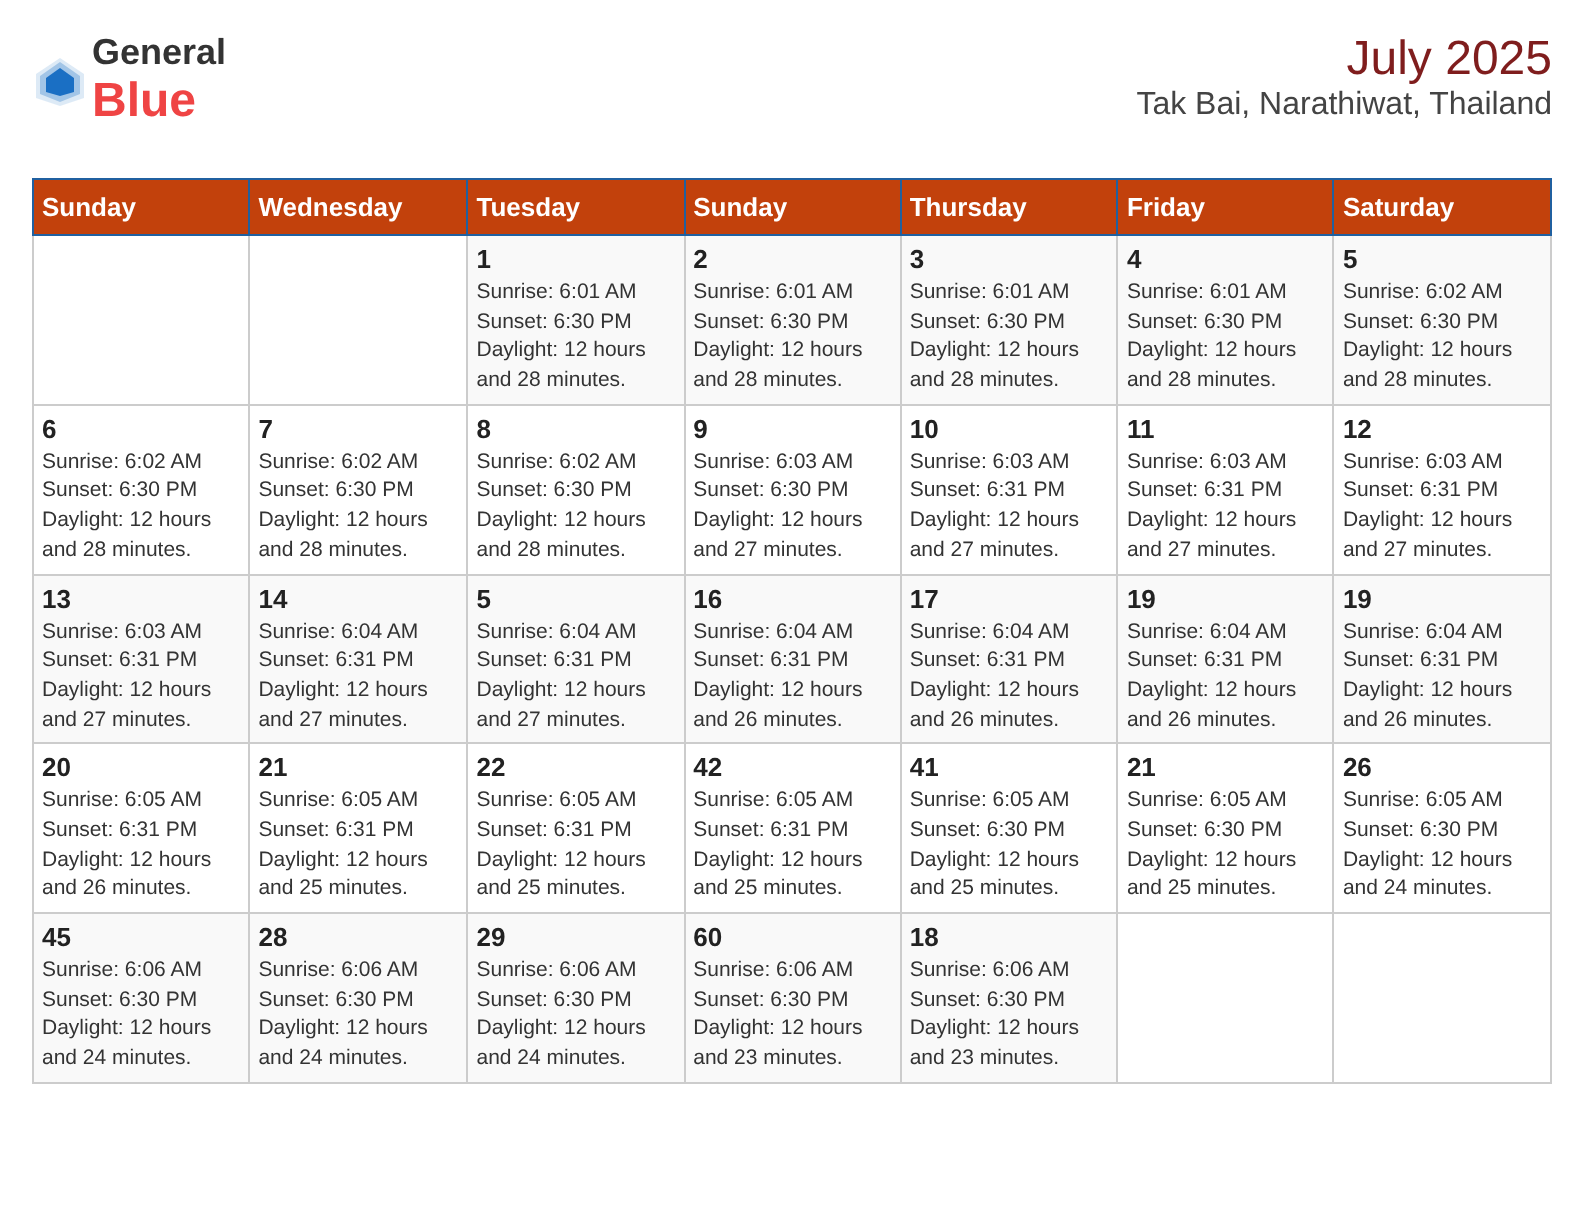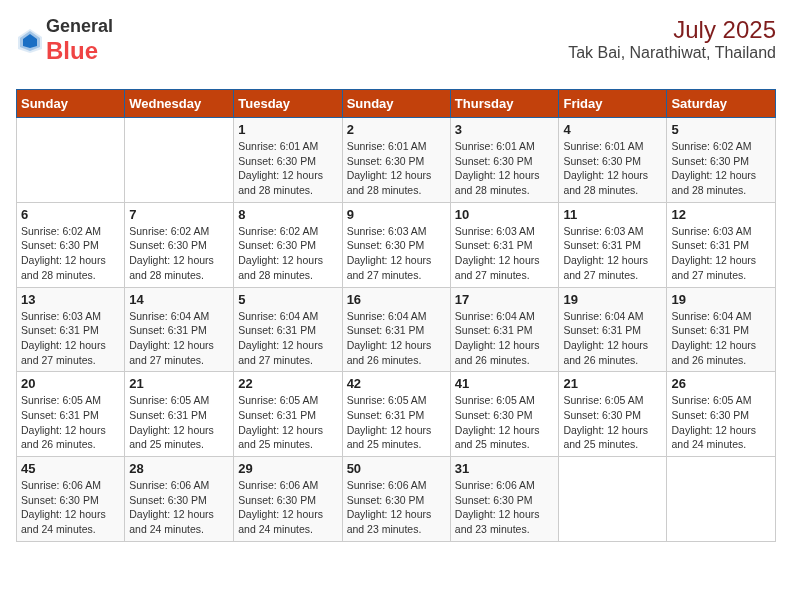"50" span.day-number { text: 50 -> 60 }
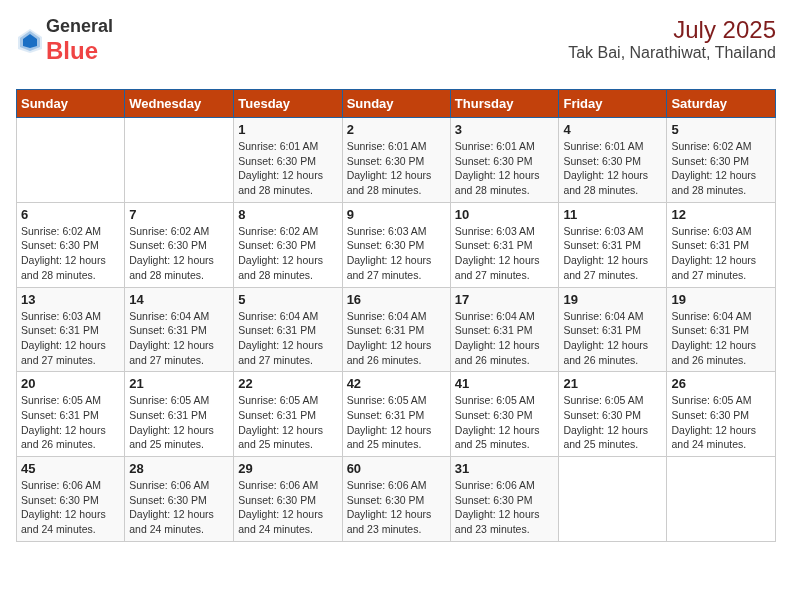"31" span.day-number { text: 31 -> 18 }
